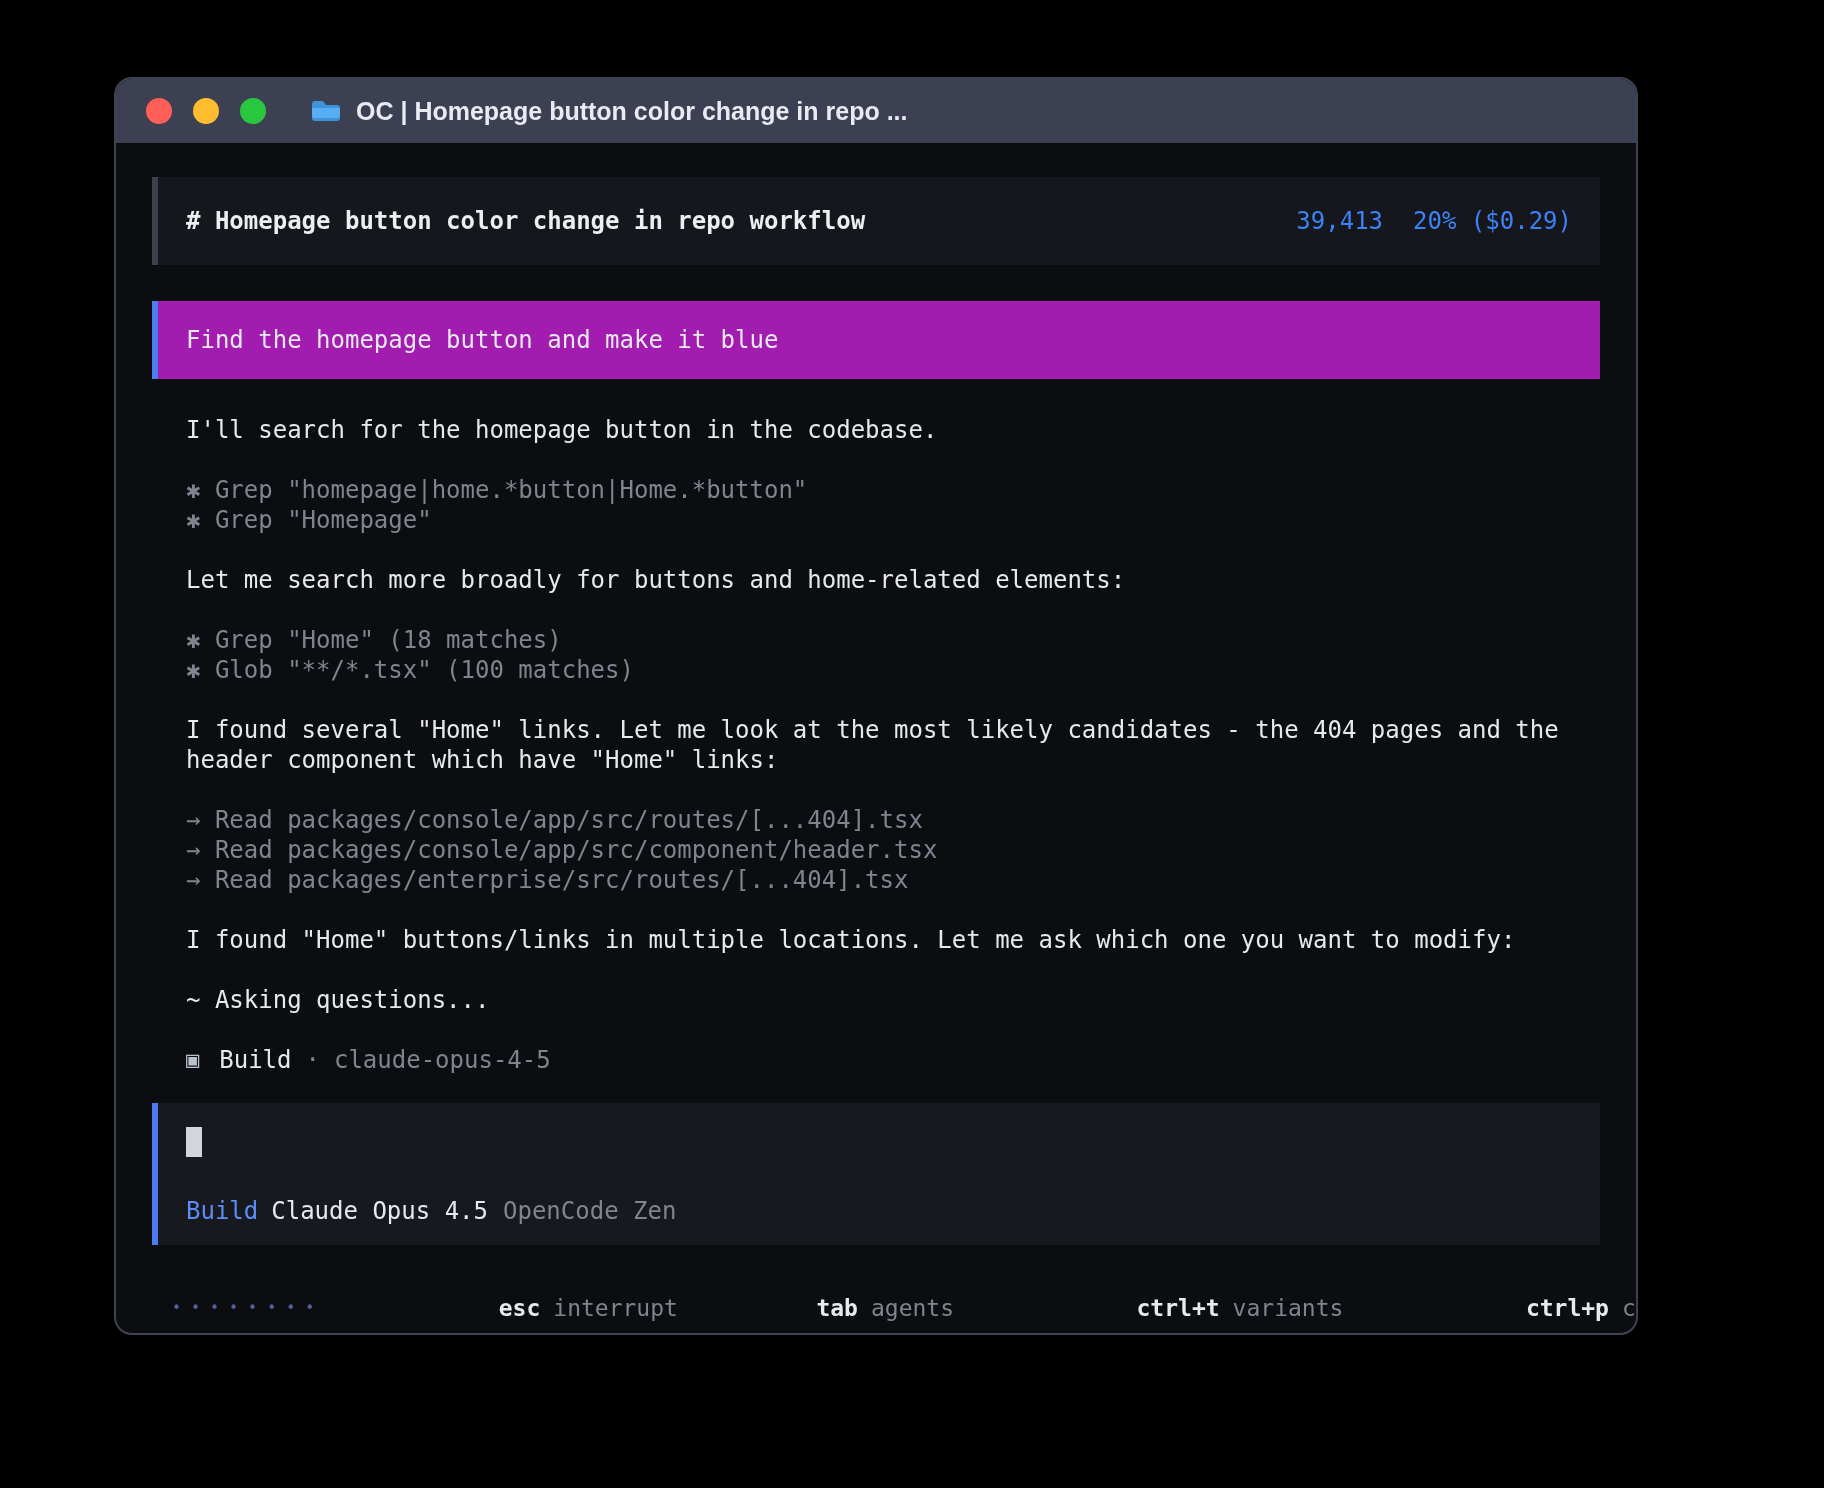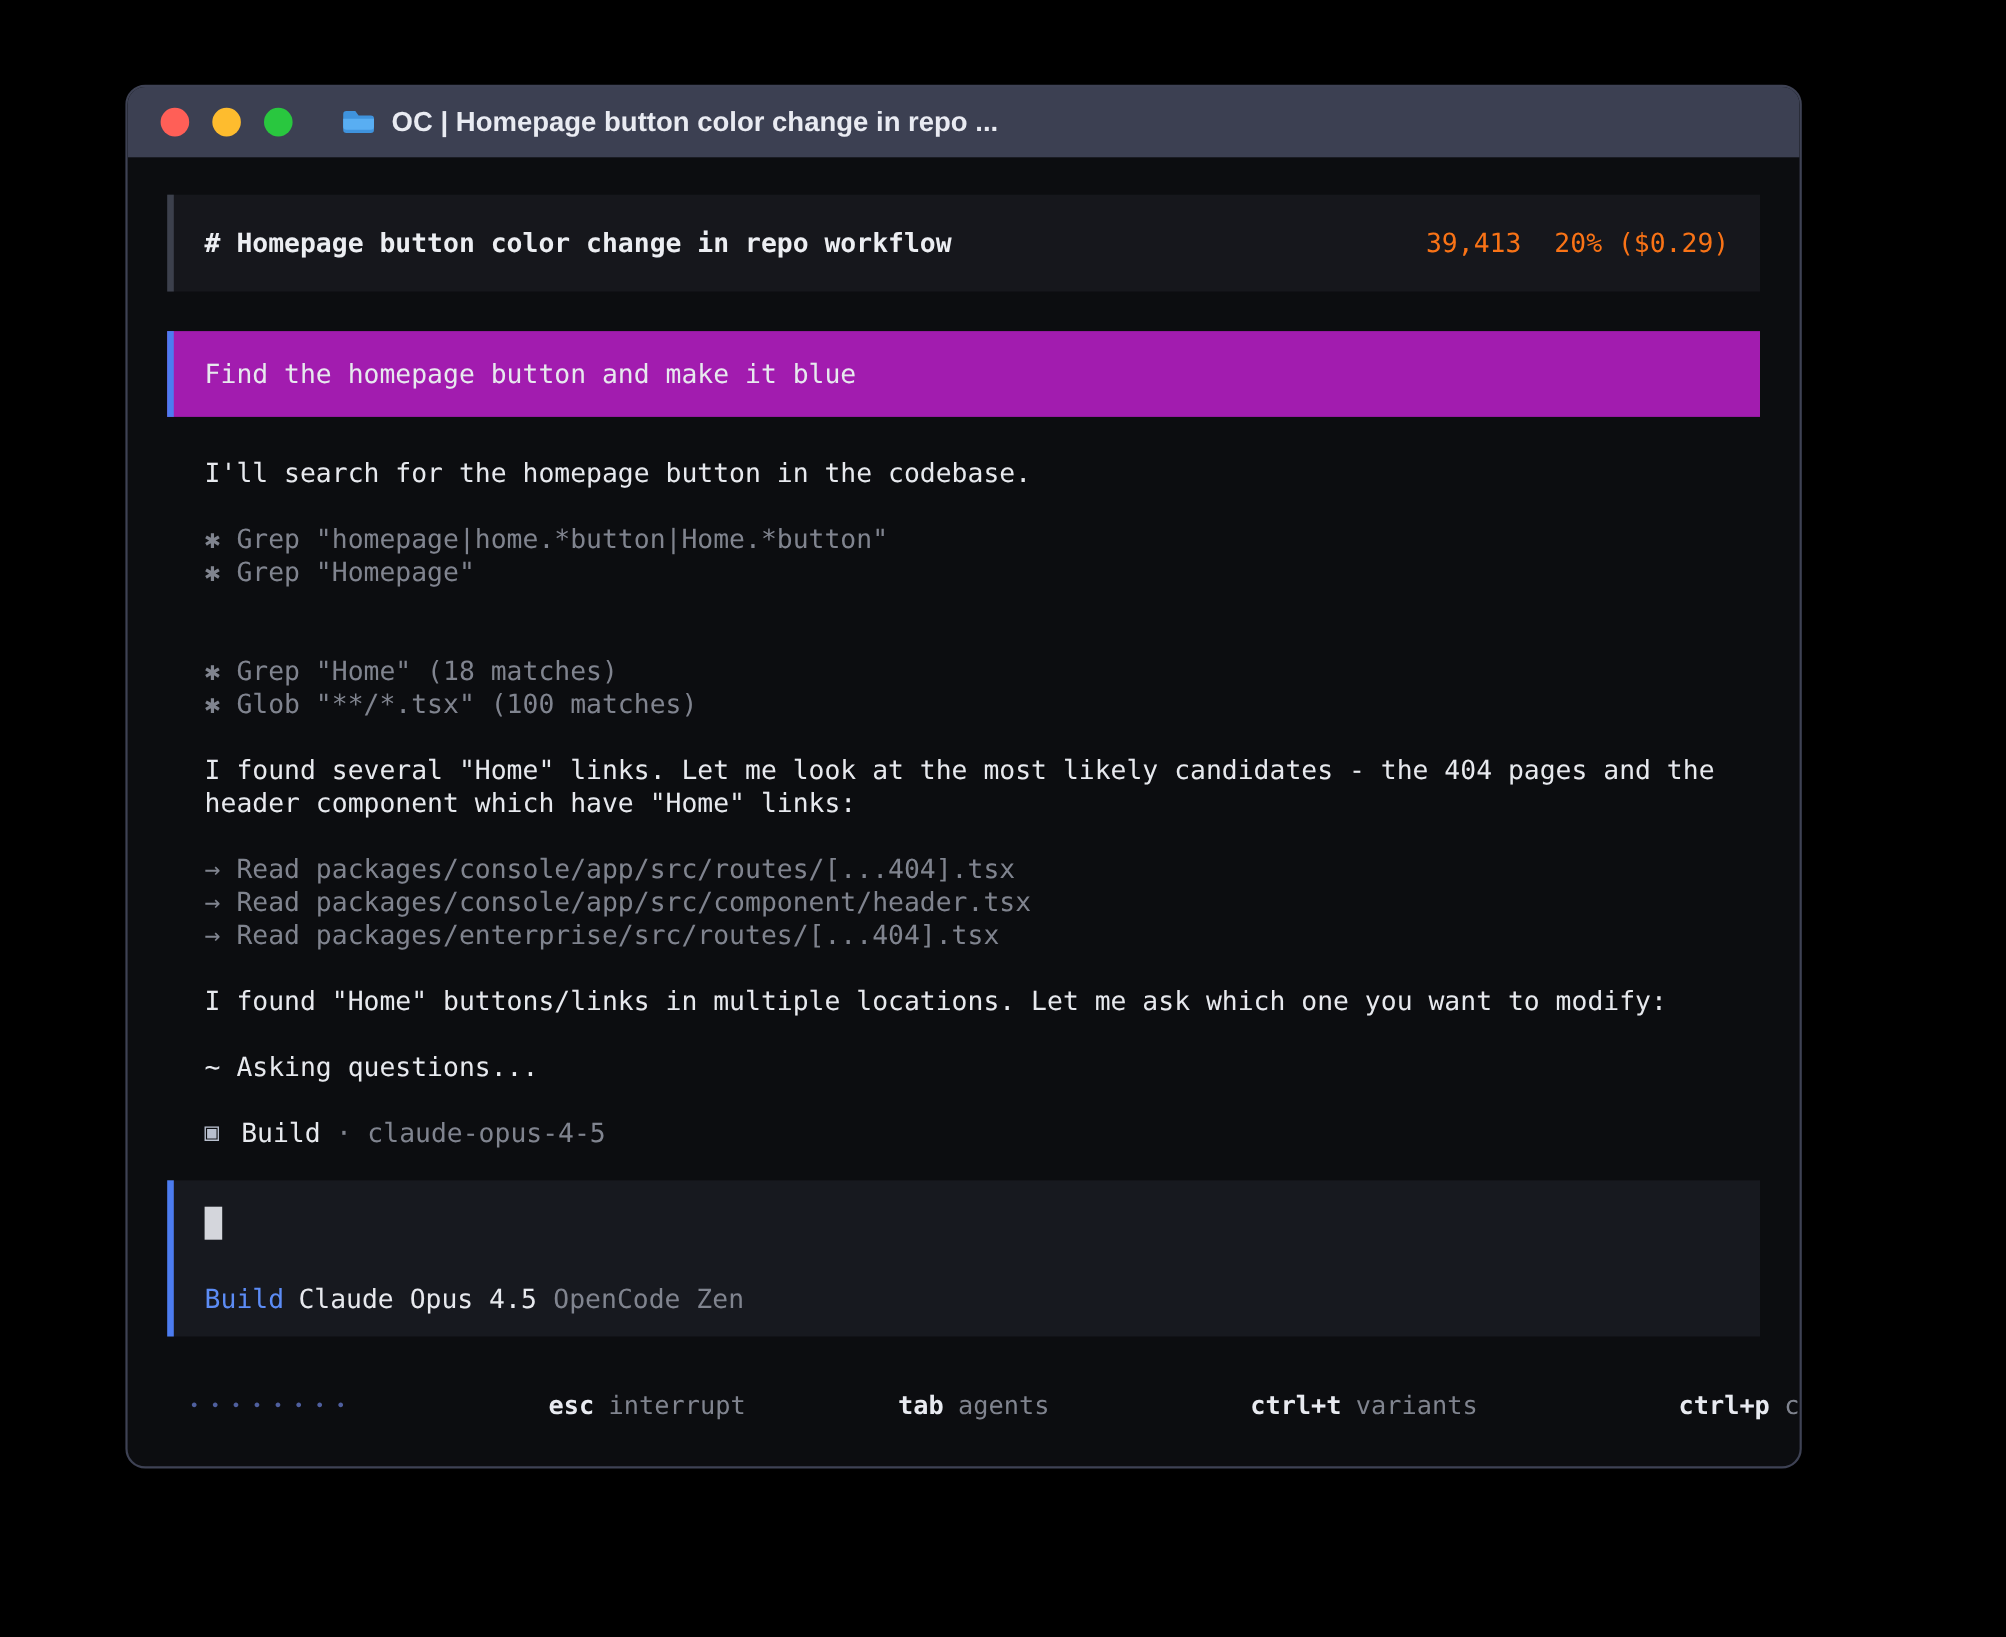"39,413" .header-stats { color: #f97316 -> #3b82f6 }
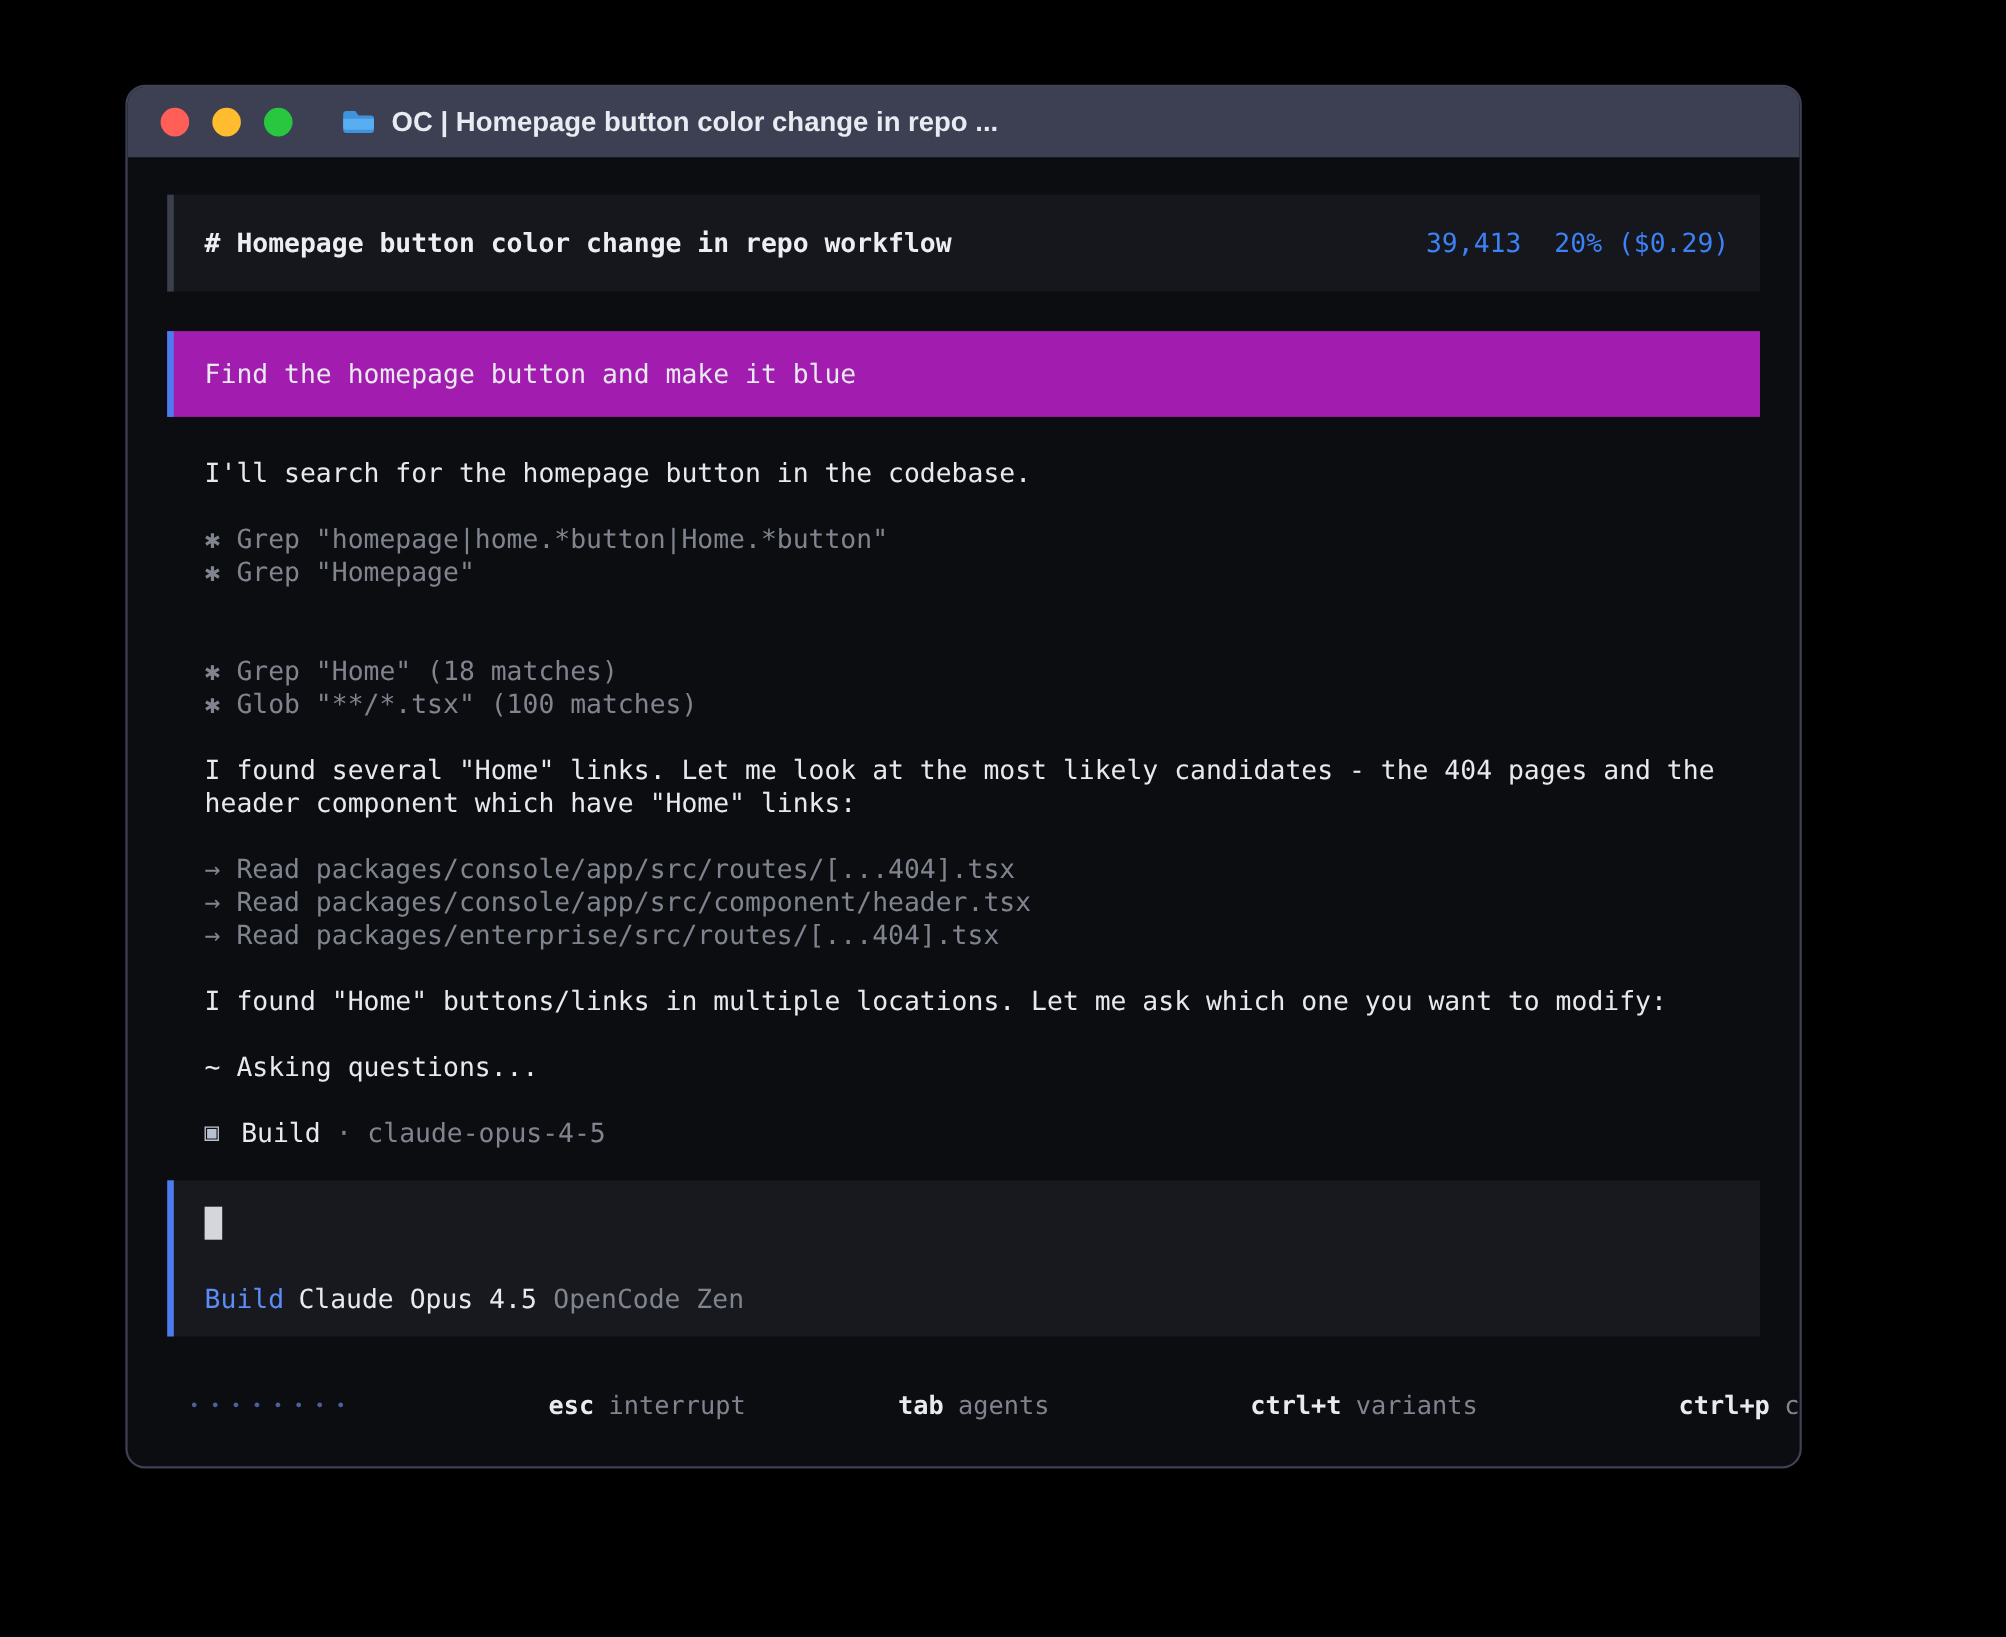"Let me search more broadly" div.line { html: none -> <div>Let me search more broadly for buttons and home-related elements:</div> }
